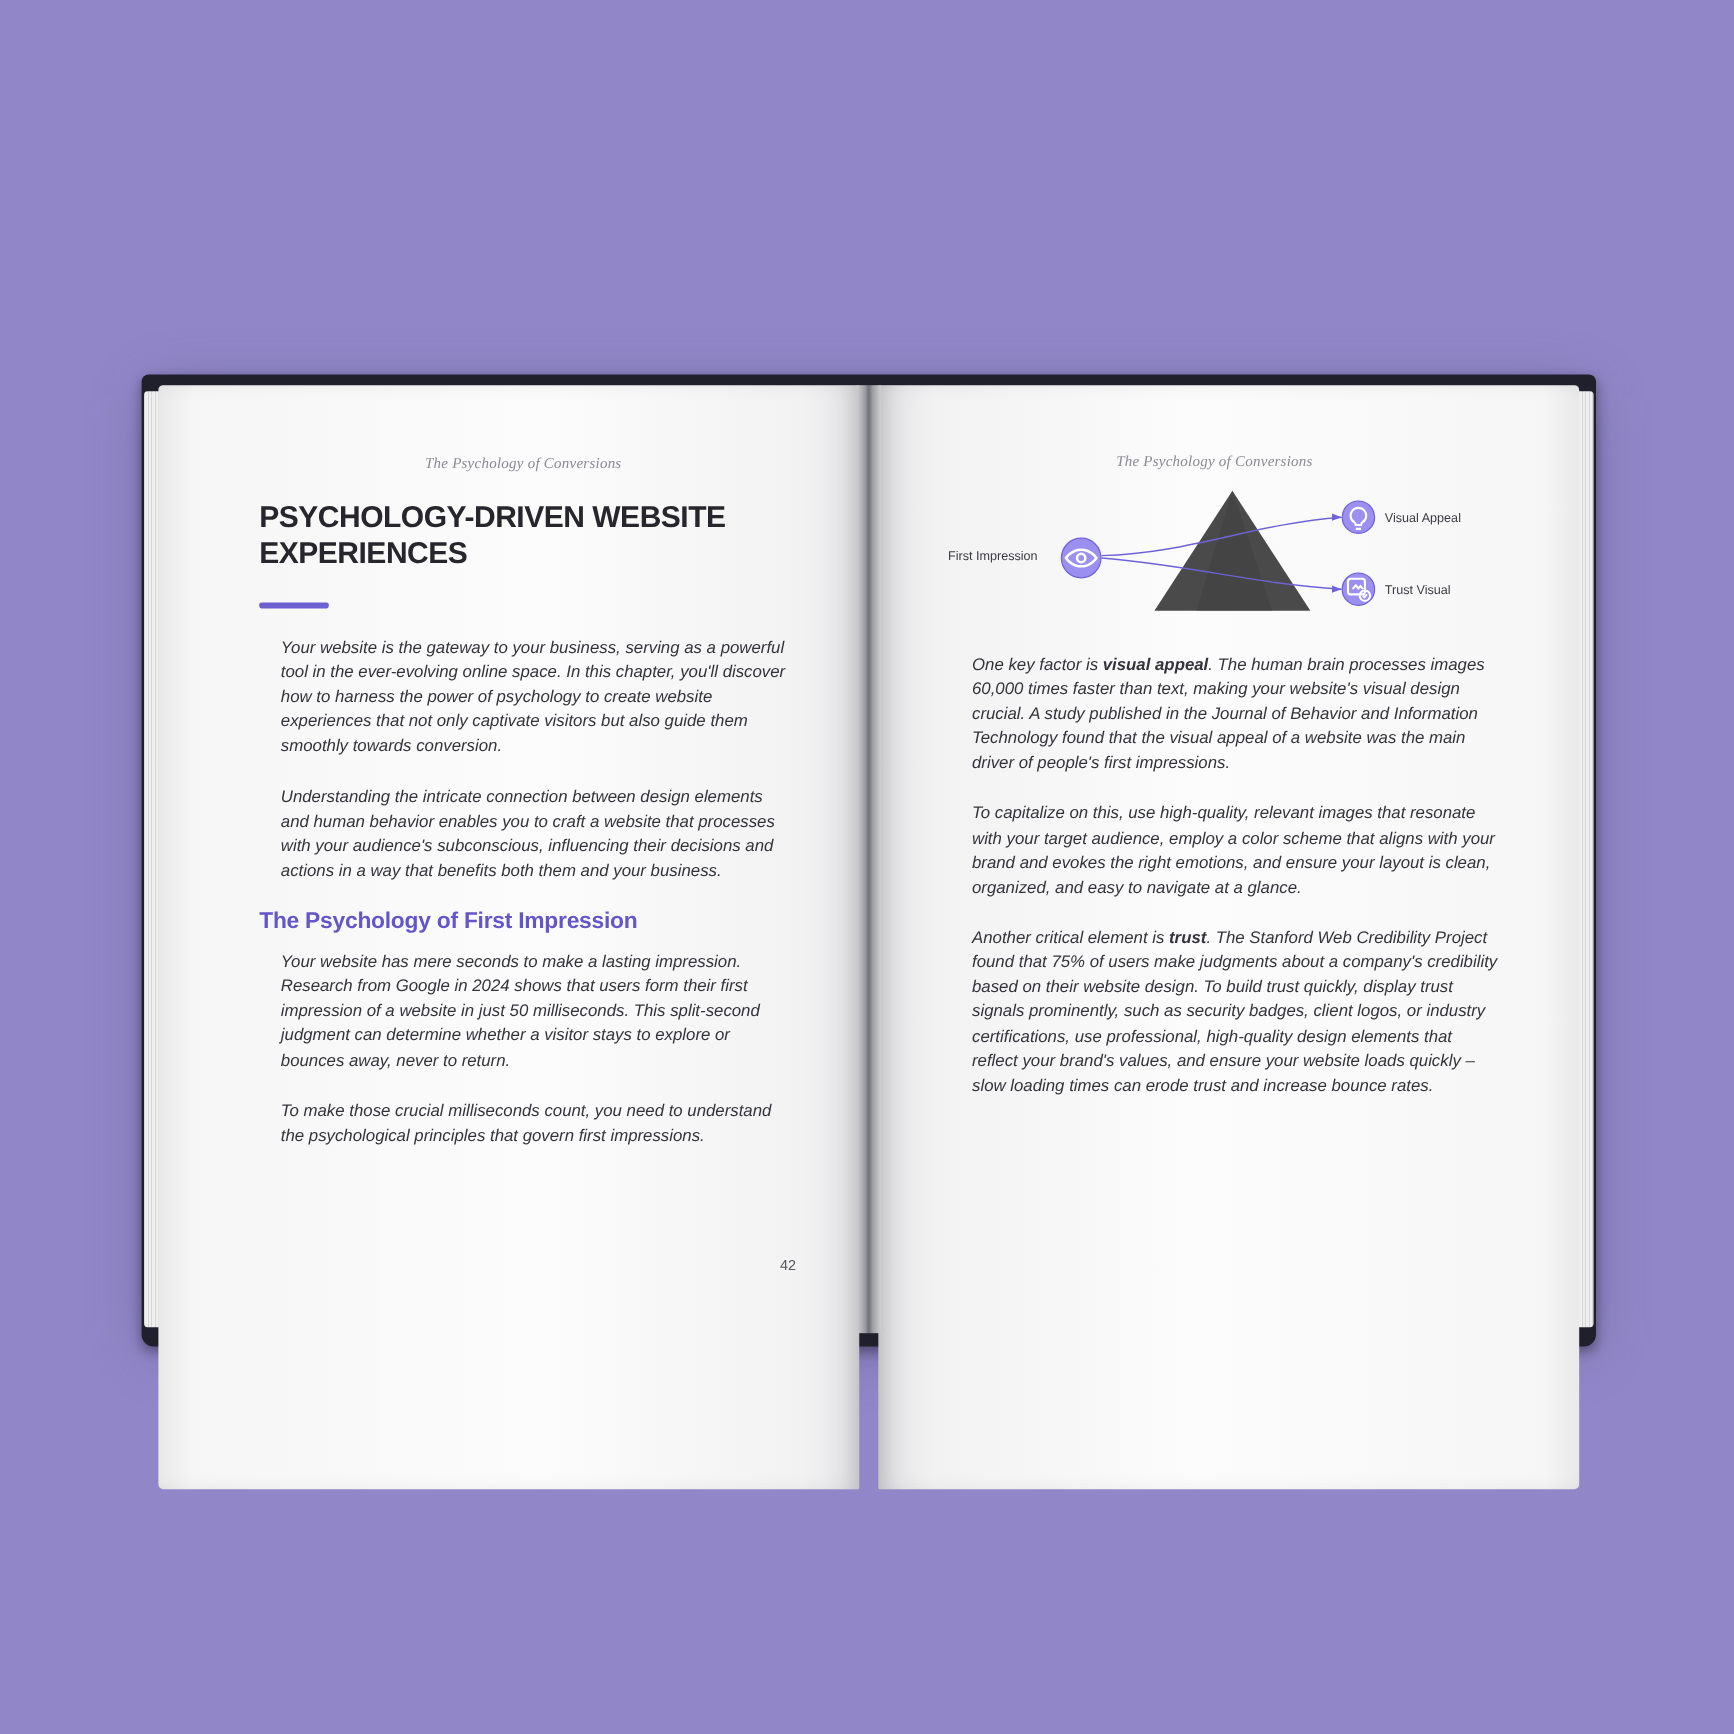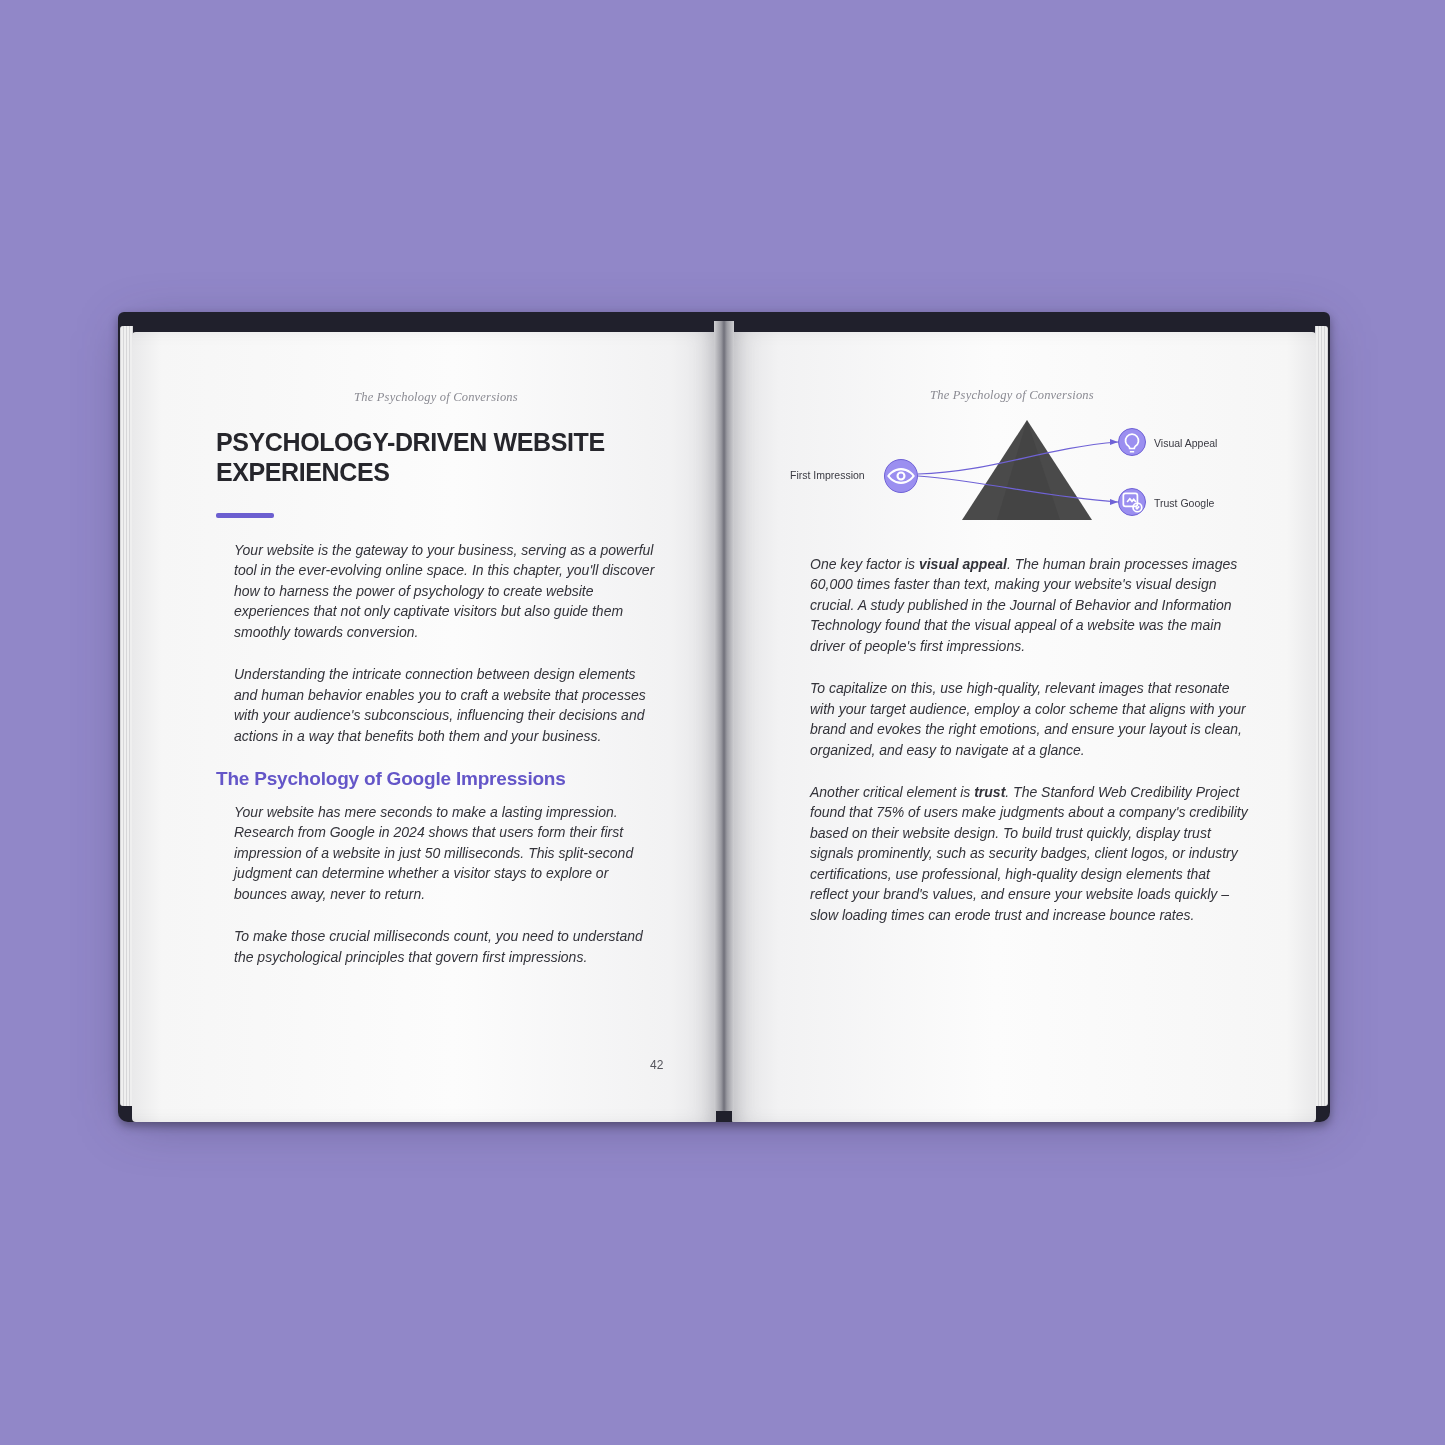"The Psychology of Conversions" .page-block { height: 790px -> 920px; top: 20px -> 9px }
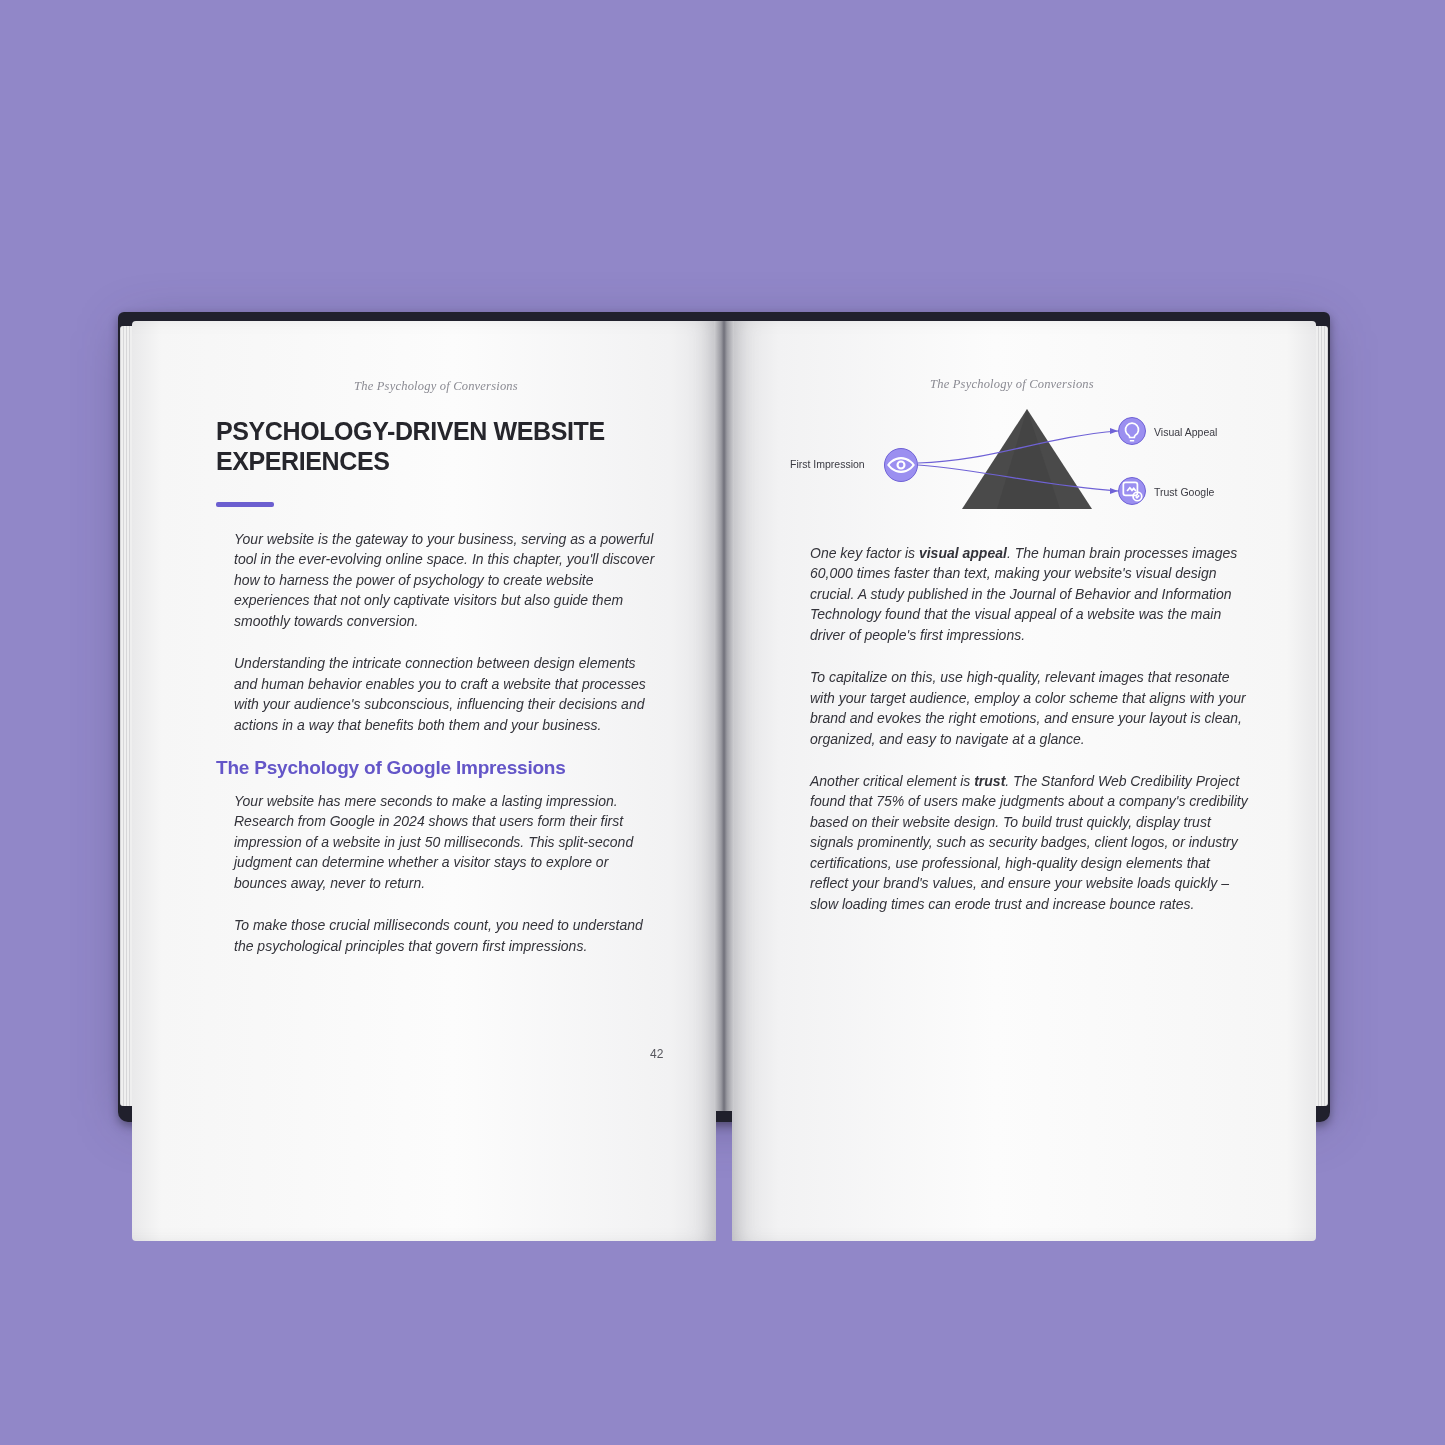"Trust Google" div.node-label { text: Google -> Visual }
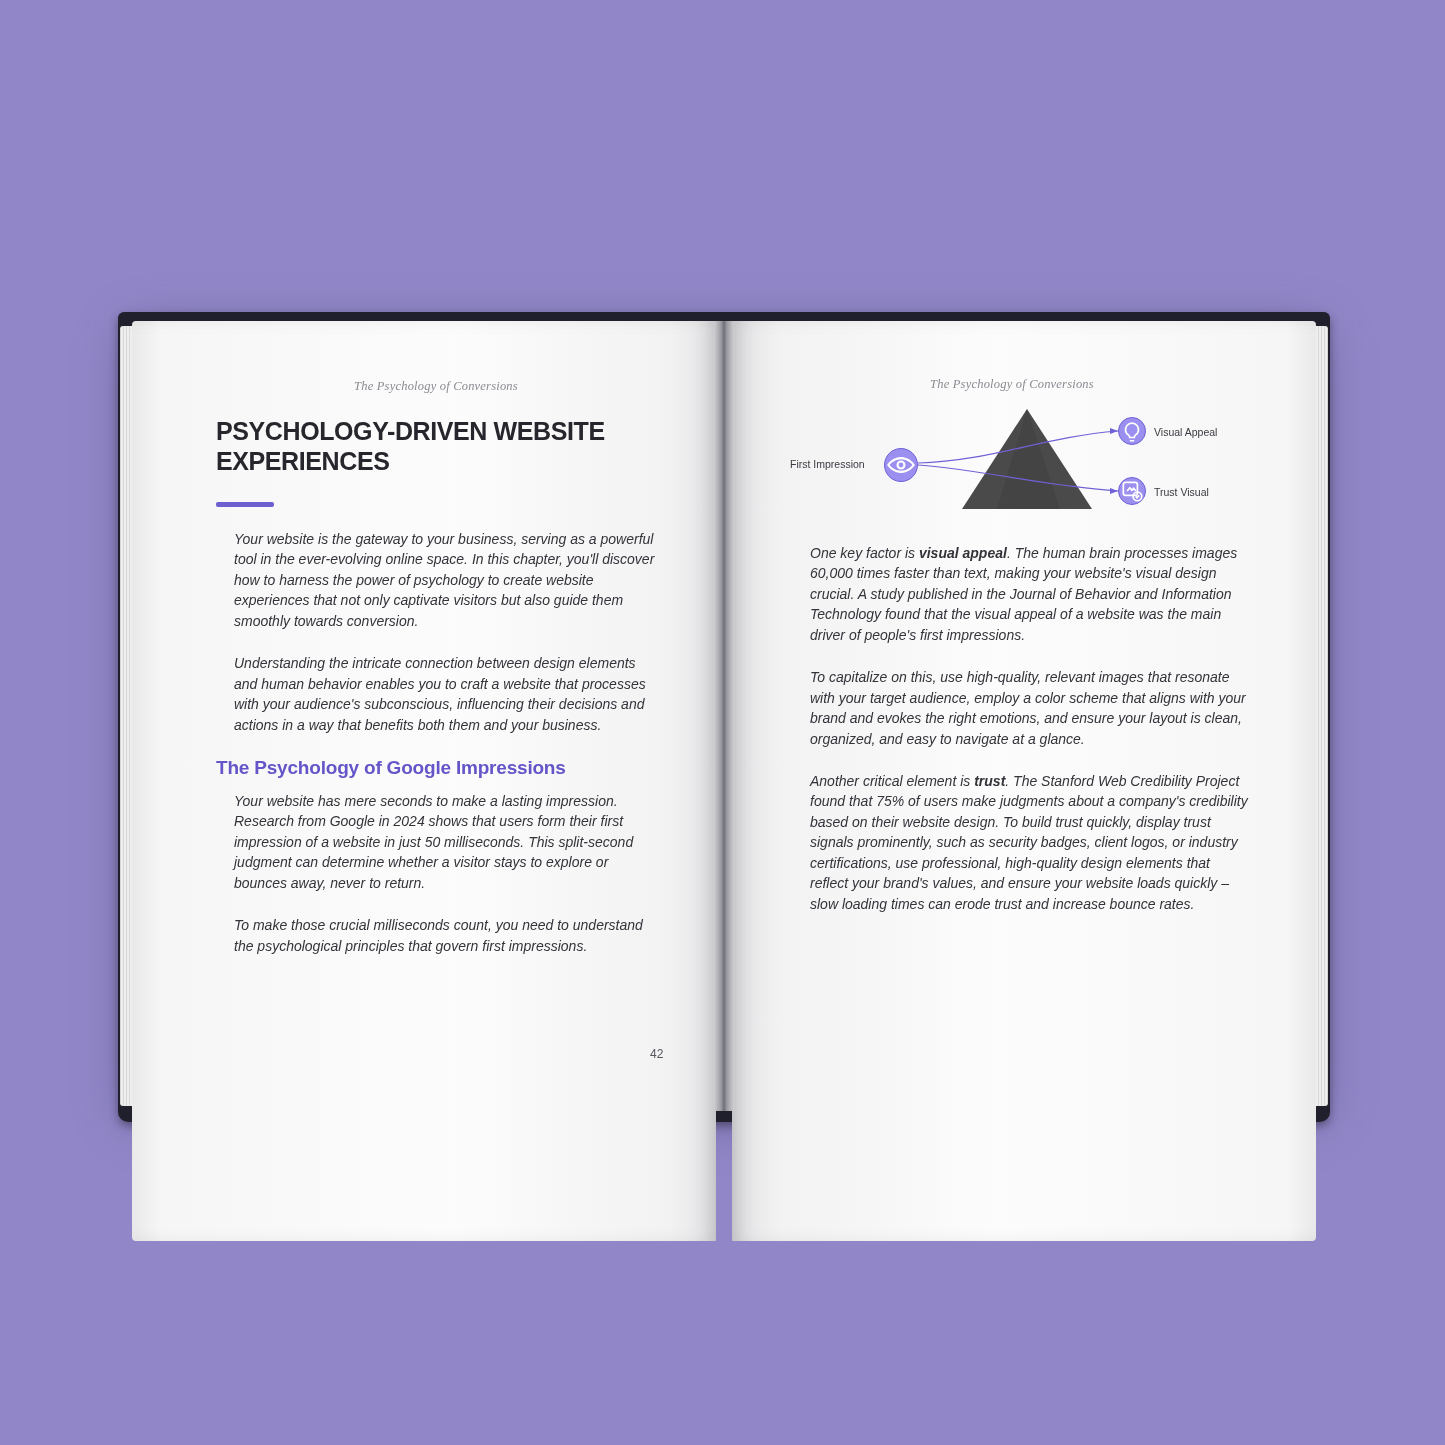"The Psychology of Google Impressions" h2.sub { text: Google Impressions -> First Impression }
